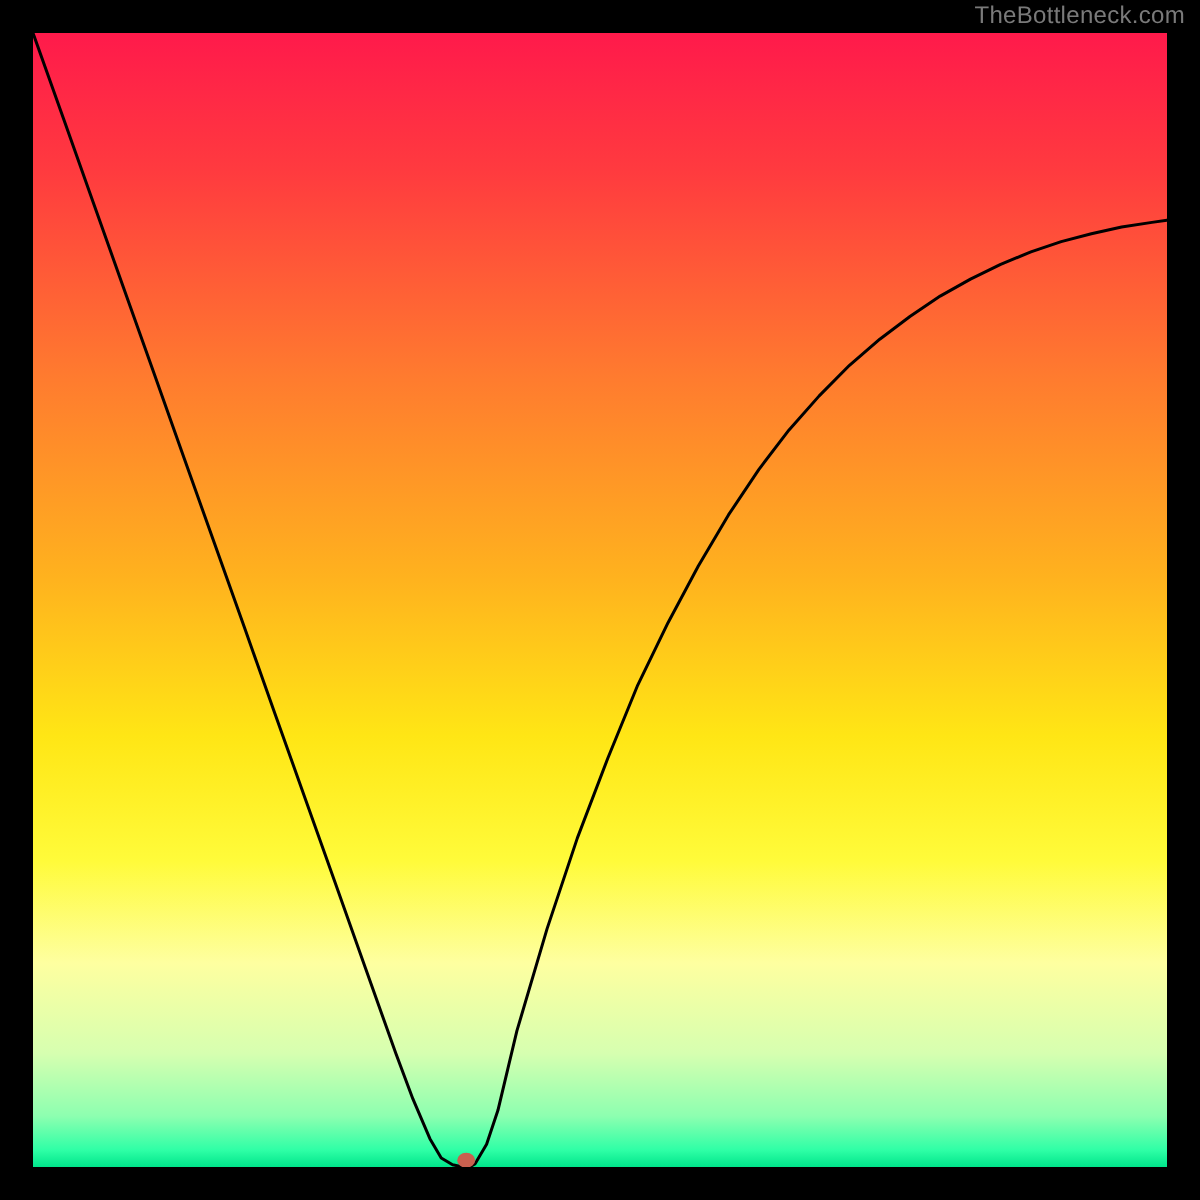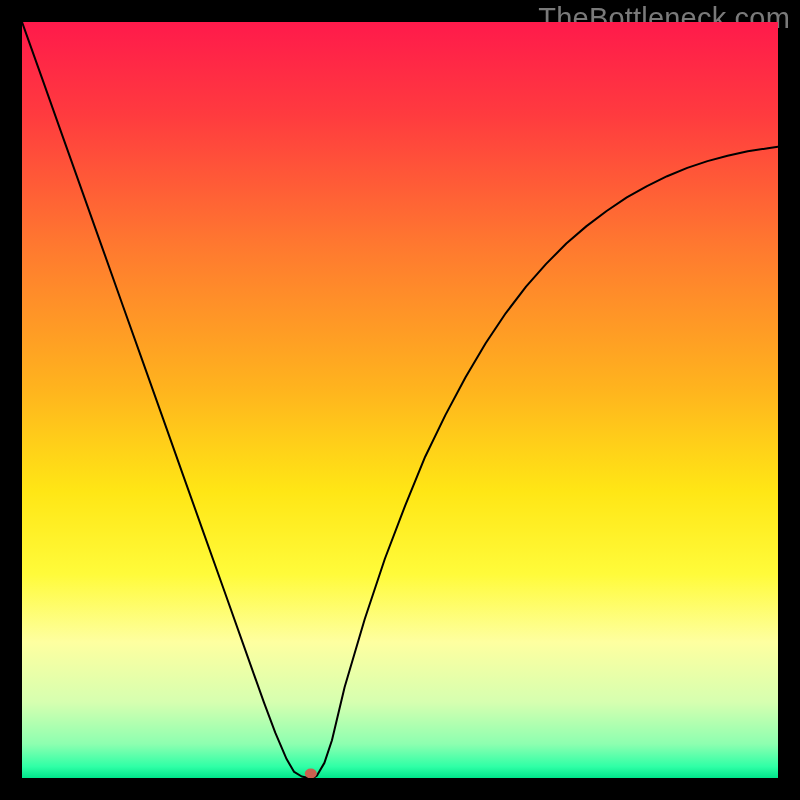"TheBottleneck.com" .watermark { font-size: 29px -> 16px }
